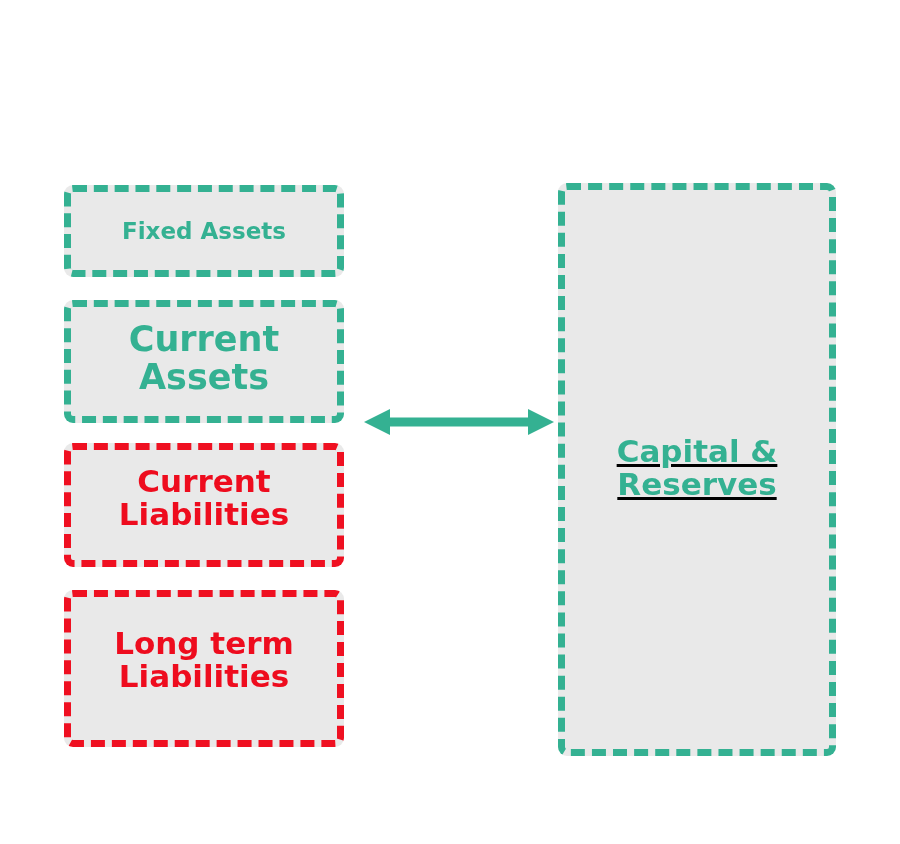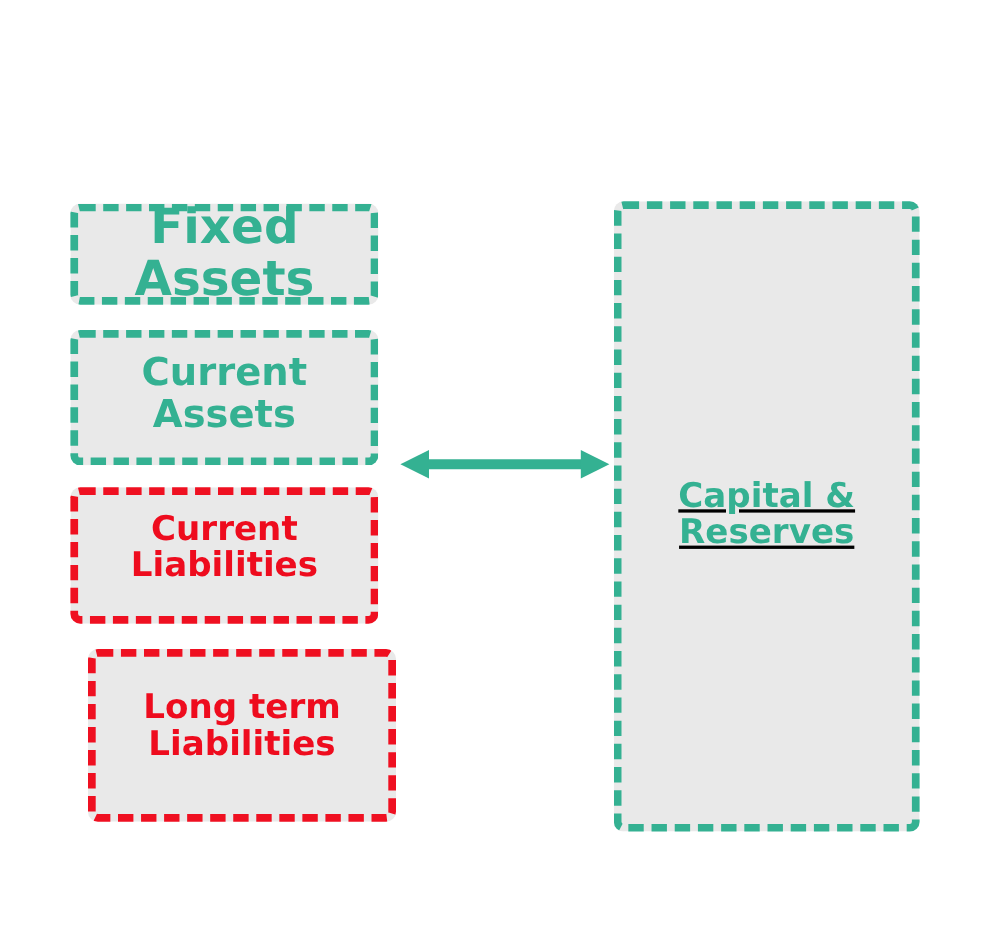"Fixed Assets" #box-fixed-assets .node-label { font-size: 44px -> 23px }
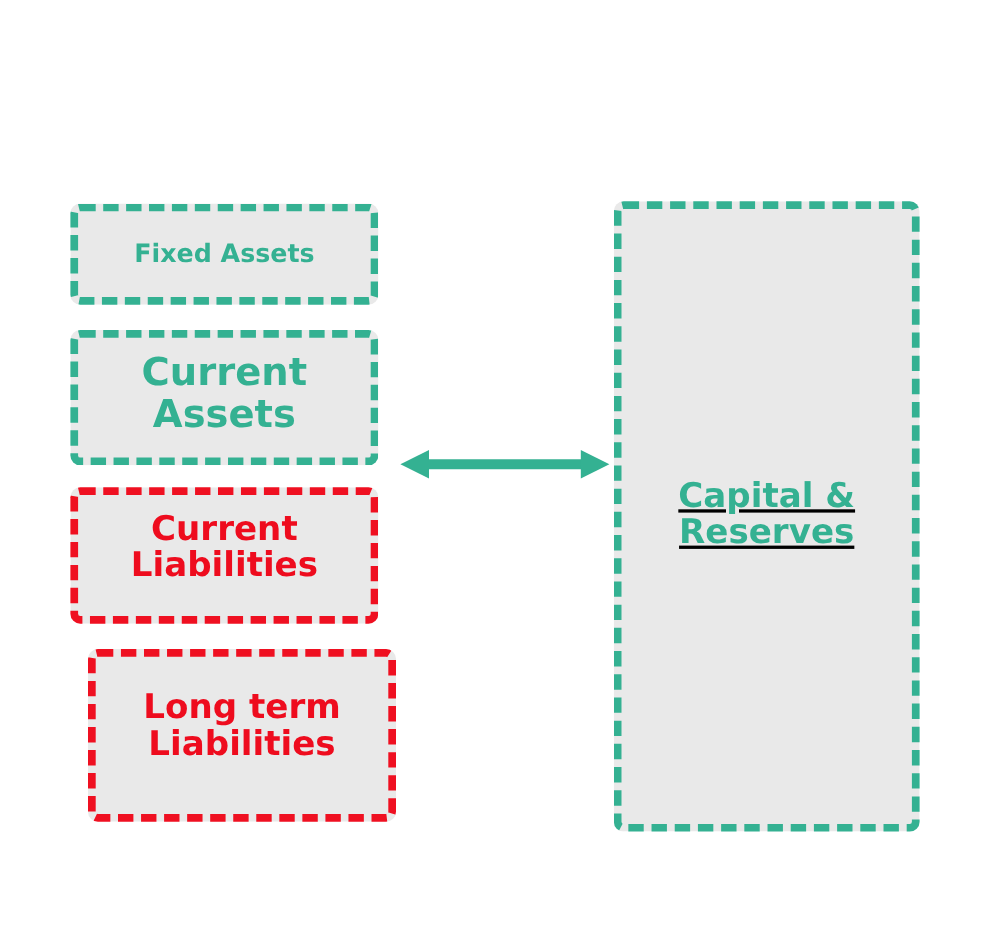"Long term" #box-longterm-liabilities { margin-left: 16px -> none }
